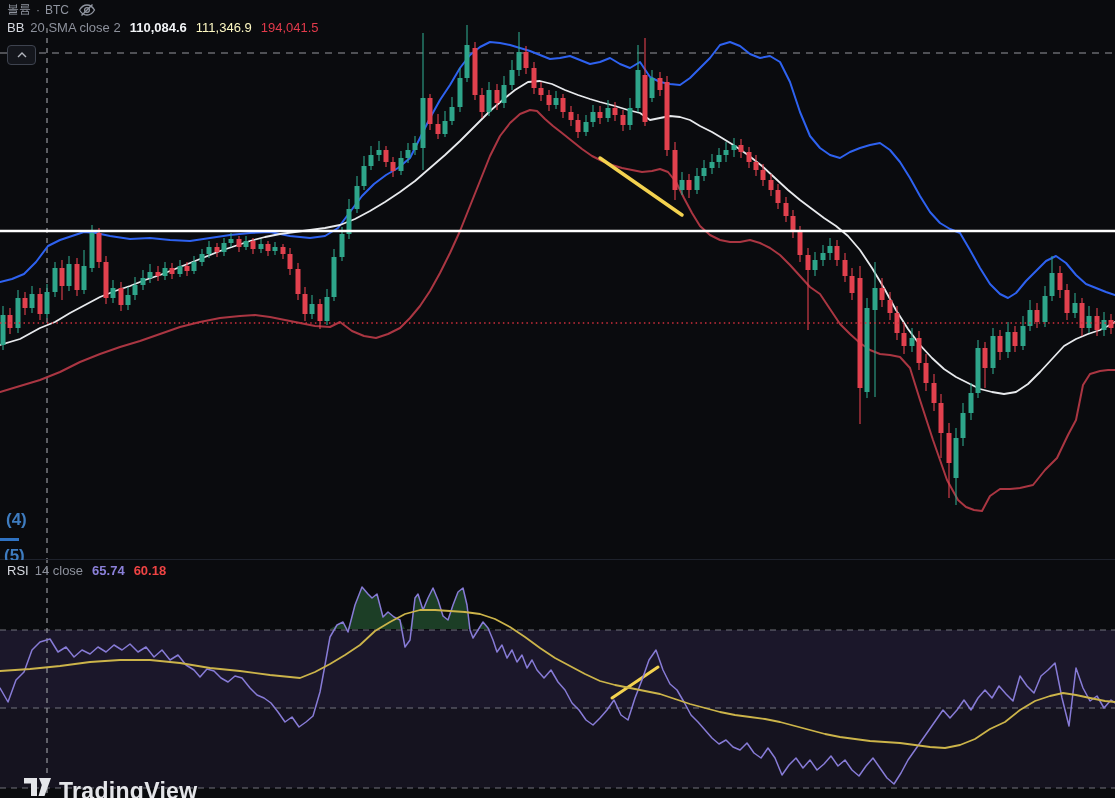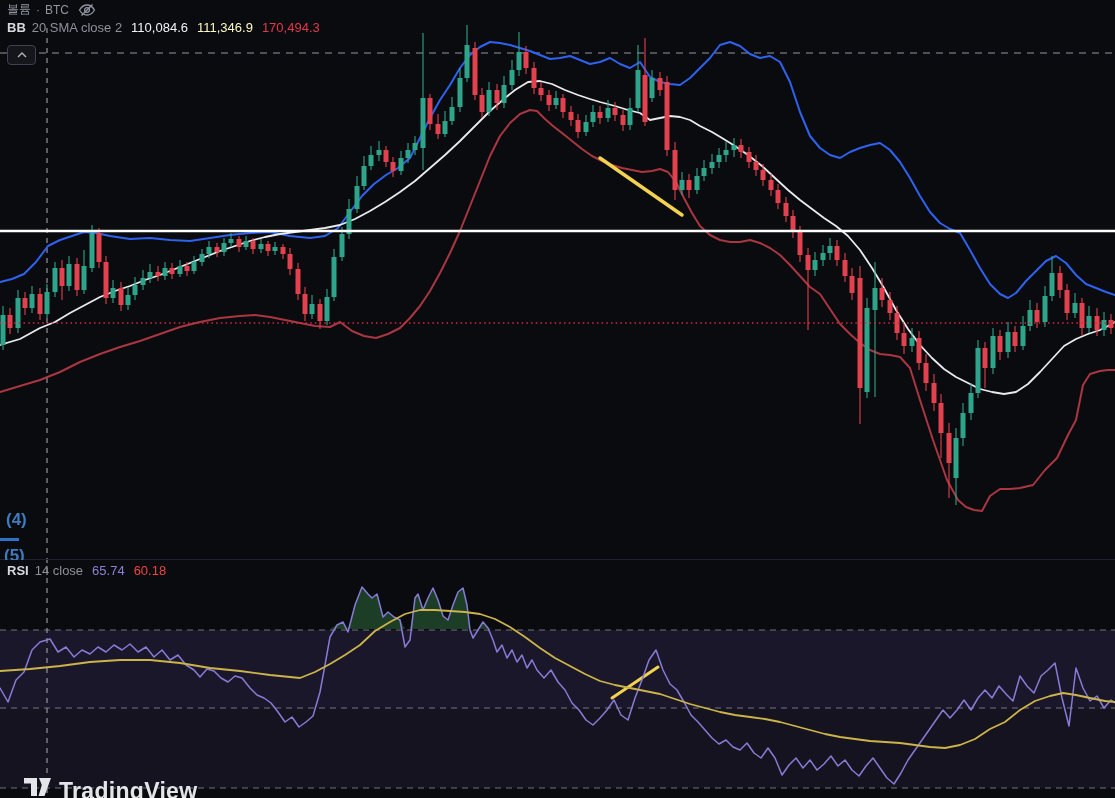"BB" .ind-name { font-weight: bold -> normal }
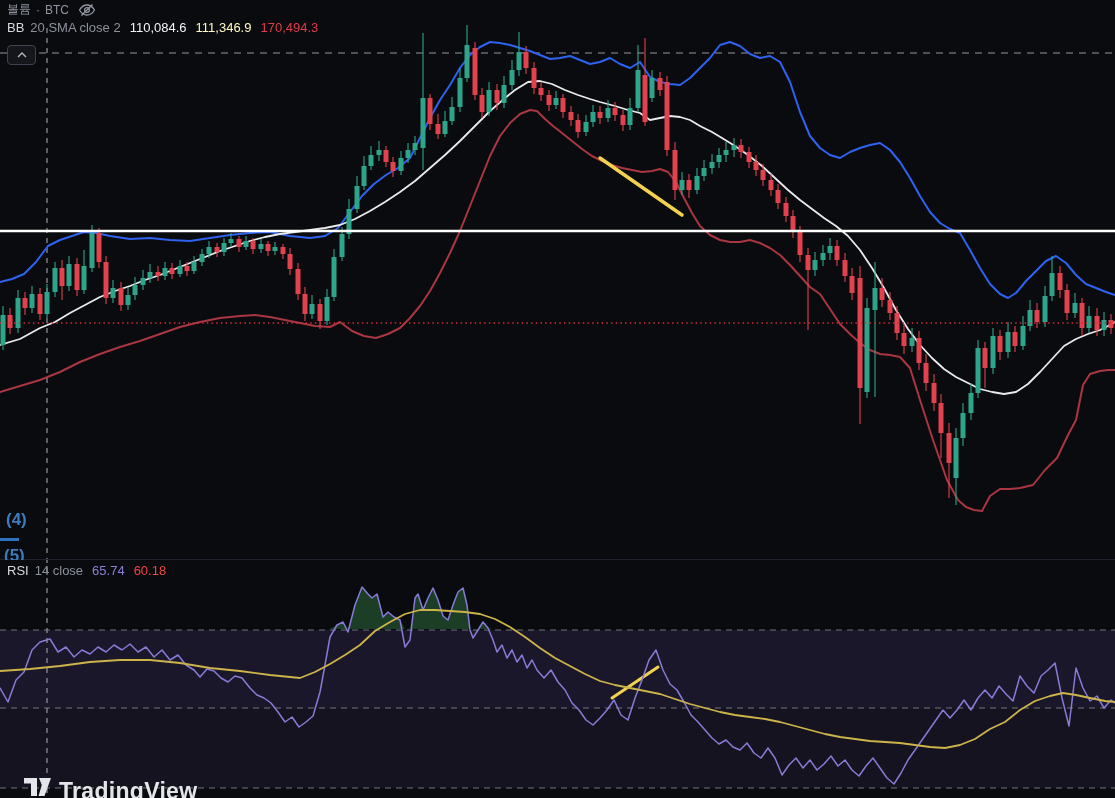"110,084.6" .v { font-weight: normal -> bold }
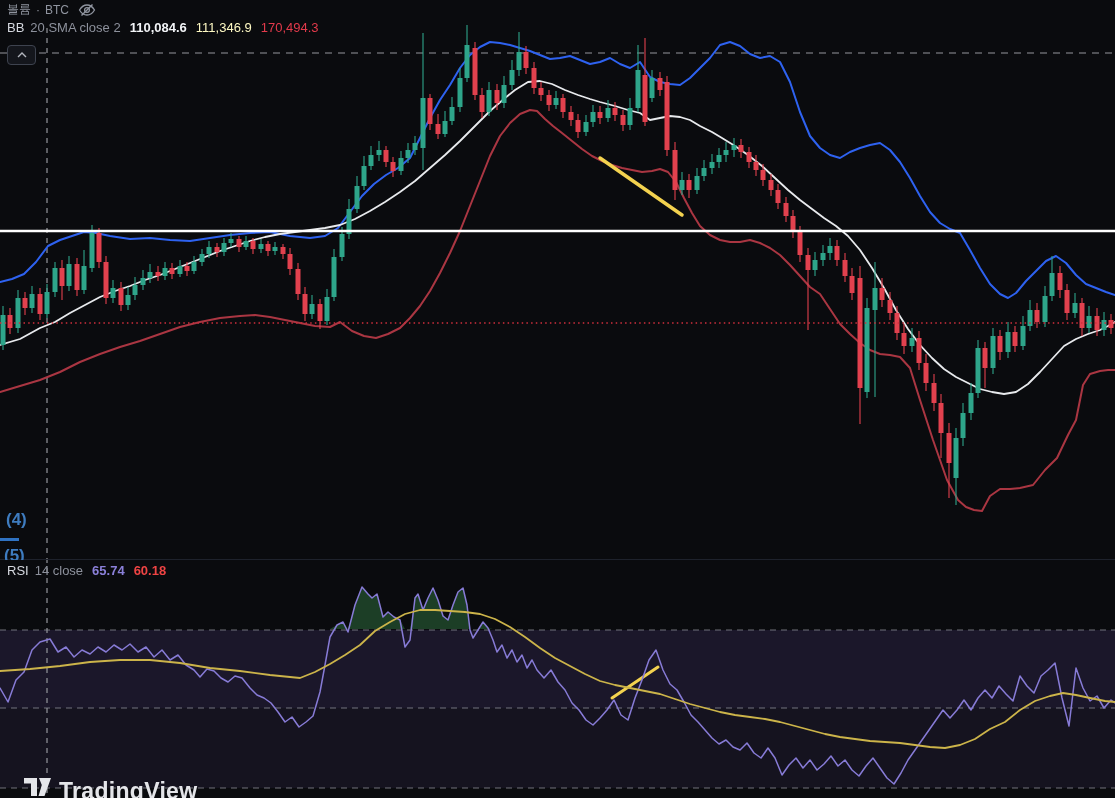"170,494.3" span.v { text: 170,494.3 -> 194,041.5 }
